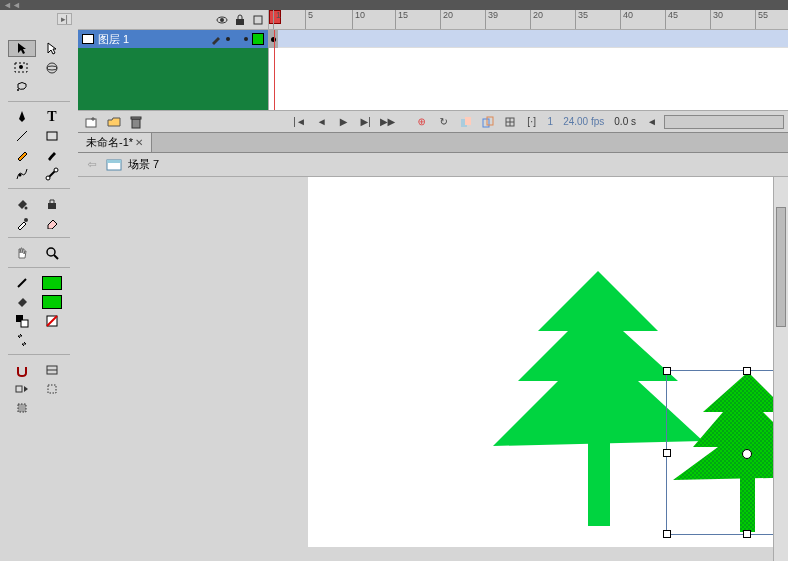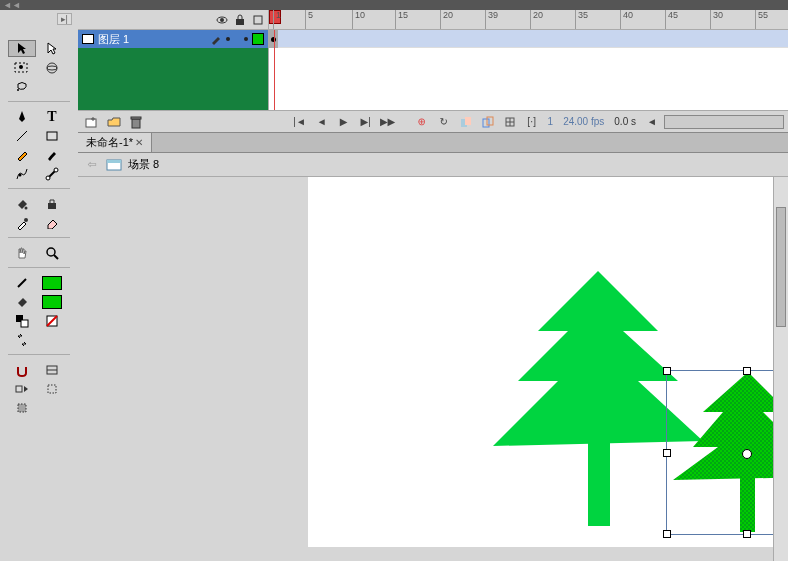"场景 8" span { text: 8 -> 7 }
